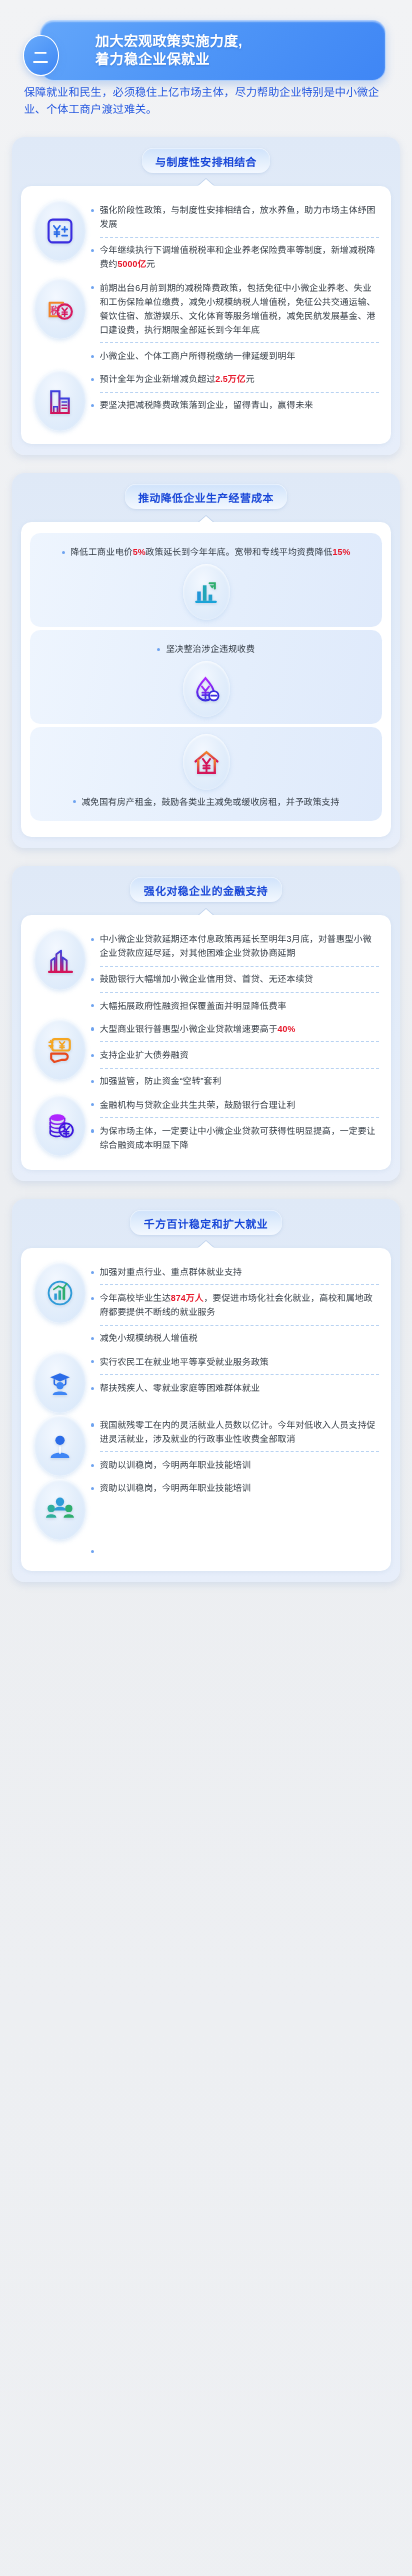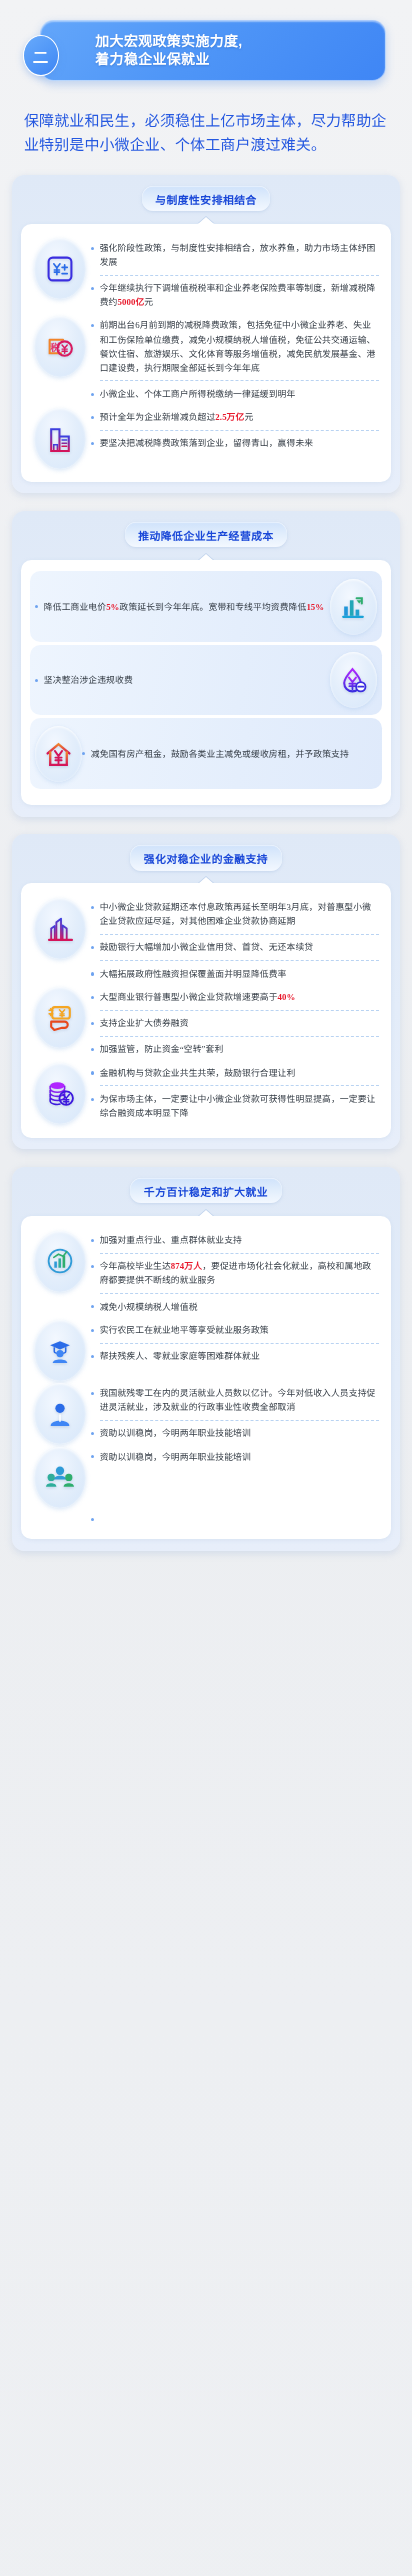"保障就业和民生，必须稳住上亿市场主体，尽力帮助企业特别是中小微企业、个体工商户渡" .intro { font-size: 15px -> 11px; margin: 28px 24px 0 24px -> 3px 24px 0 24px }
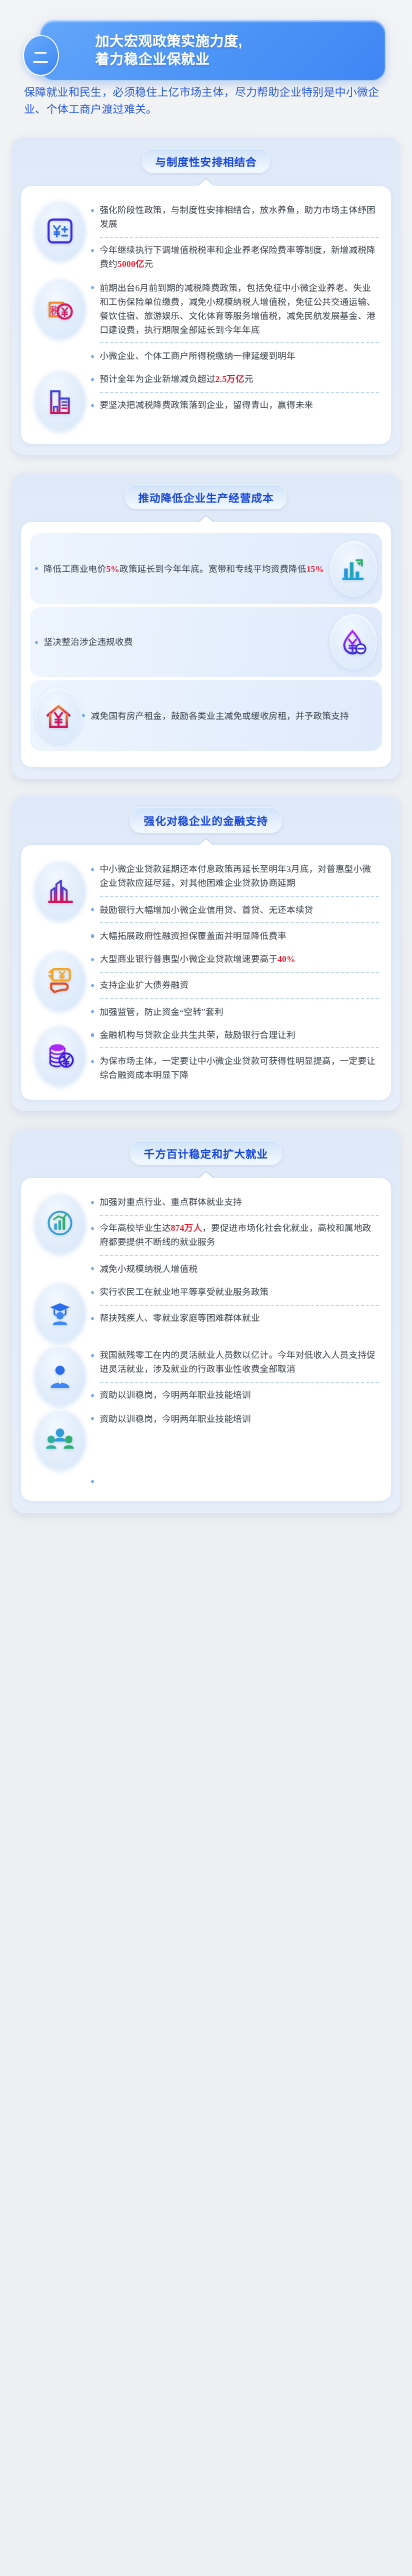"强化阶段性政策，与制度性安排相结合，放水养鱼，助力市场主体纾困发展" .btext { font-family: Liberation Serif, serif -> none }
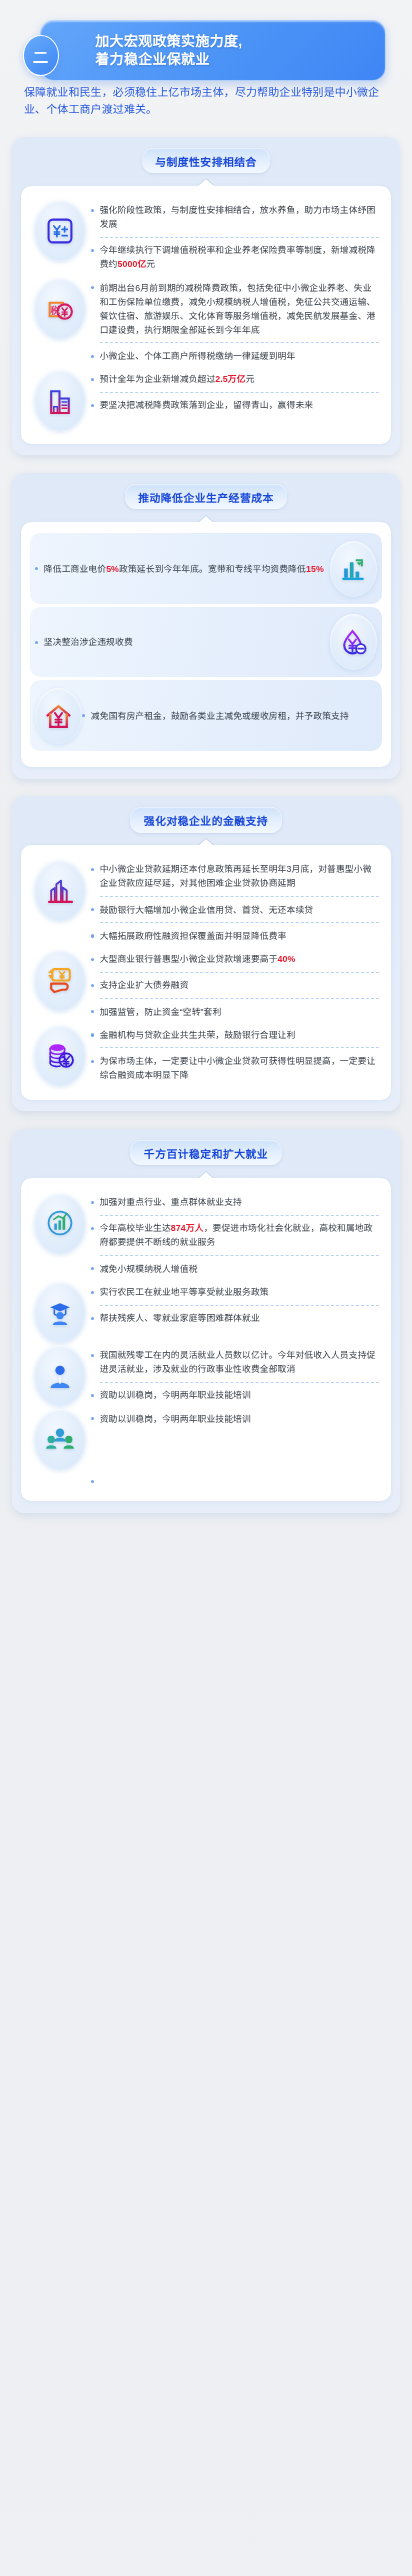"降低工商业电价5%政策延长到今年年底。宽带和专线平均资费降低15%" .card-row.tint { flex-direction: none -> column }
